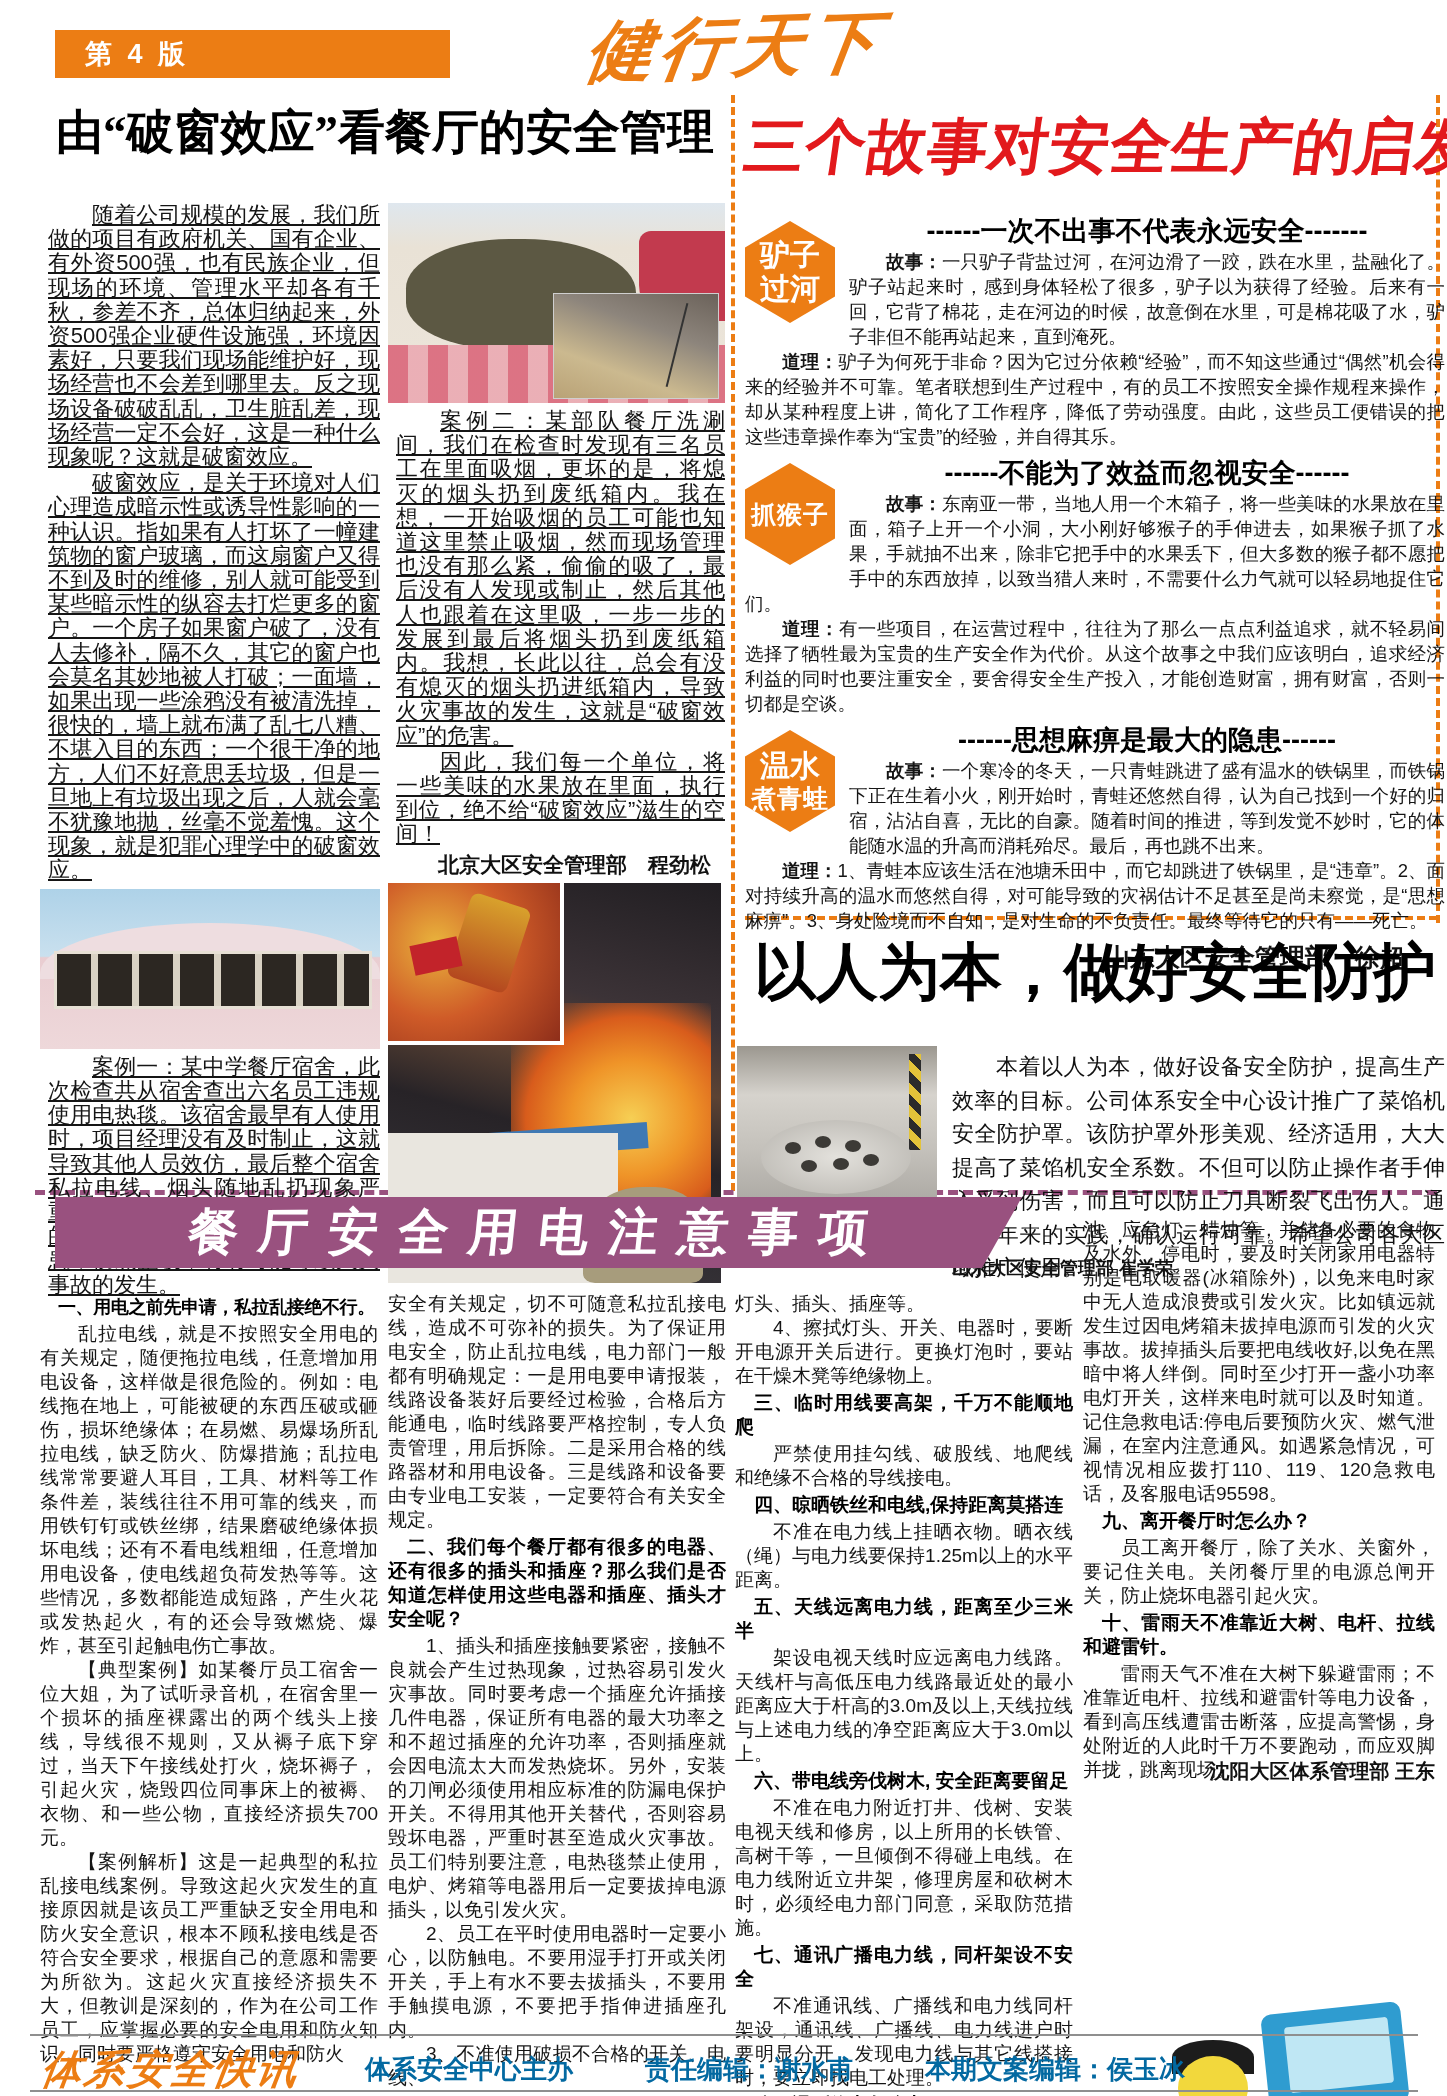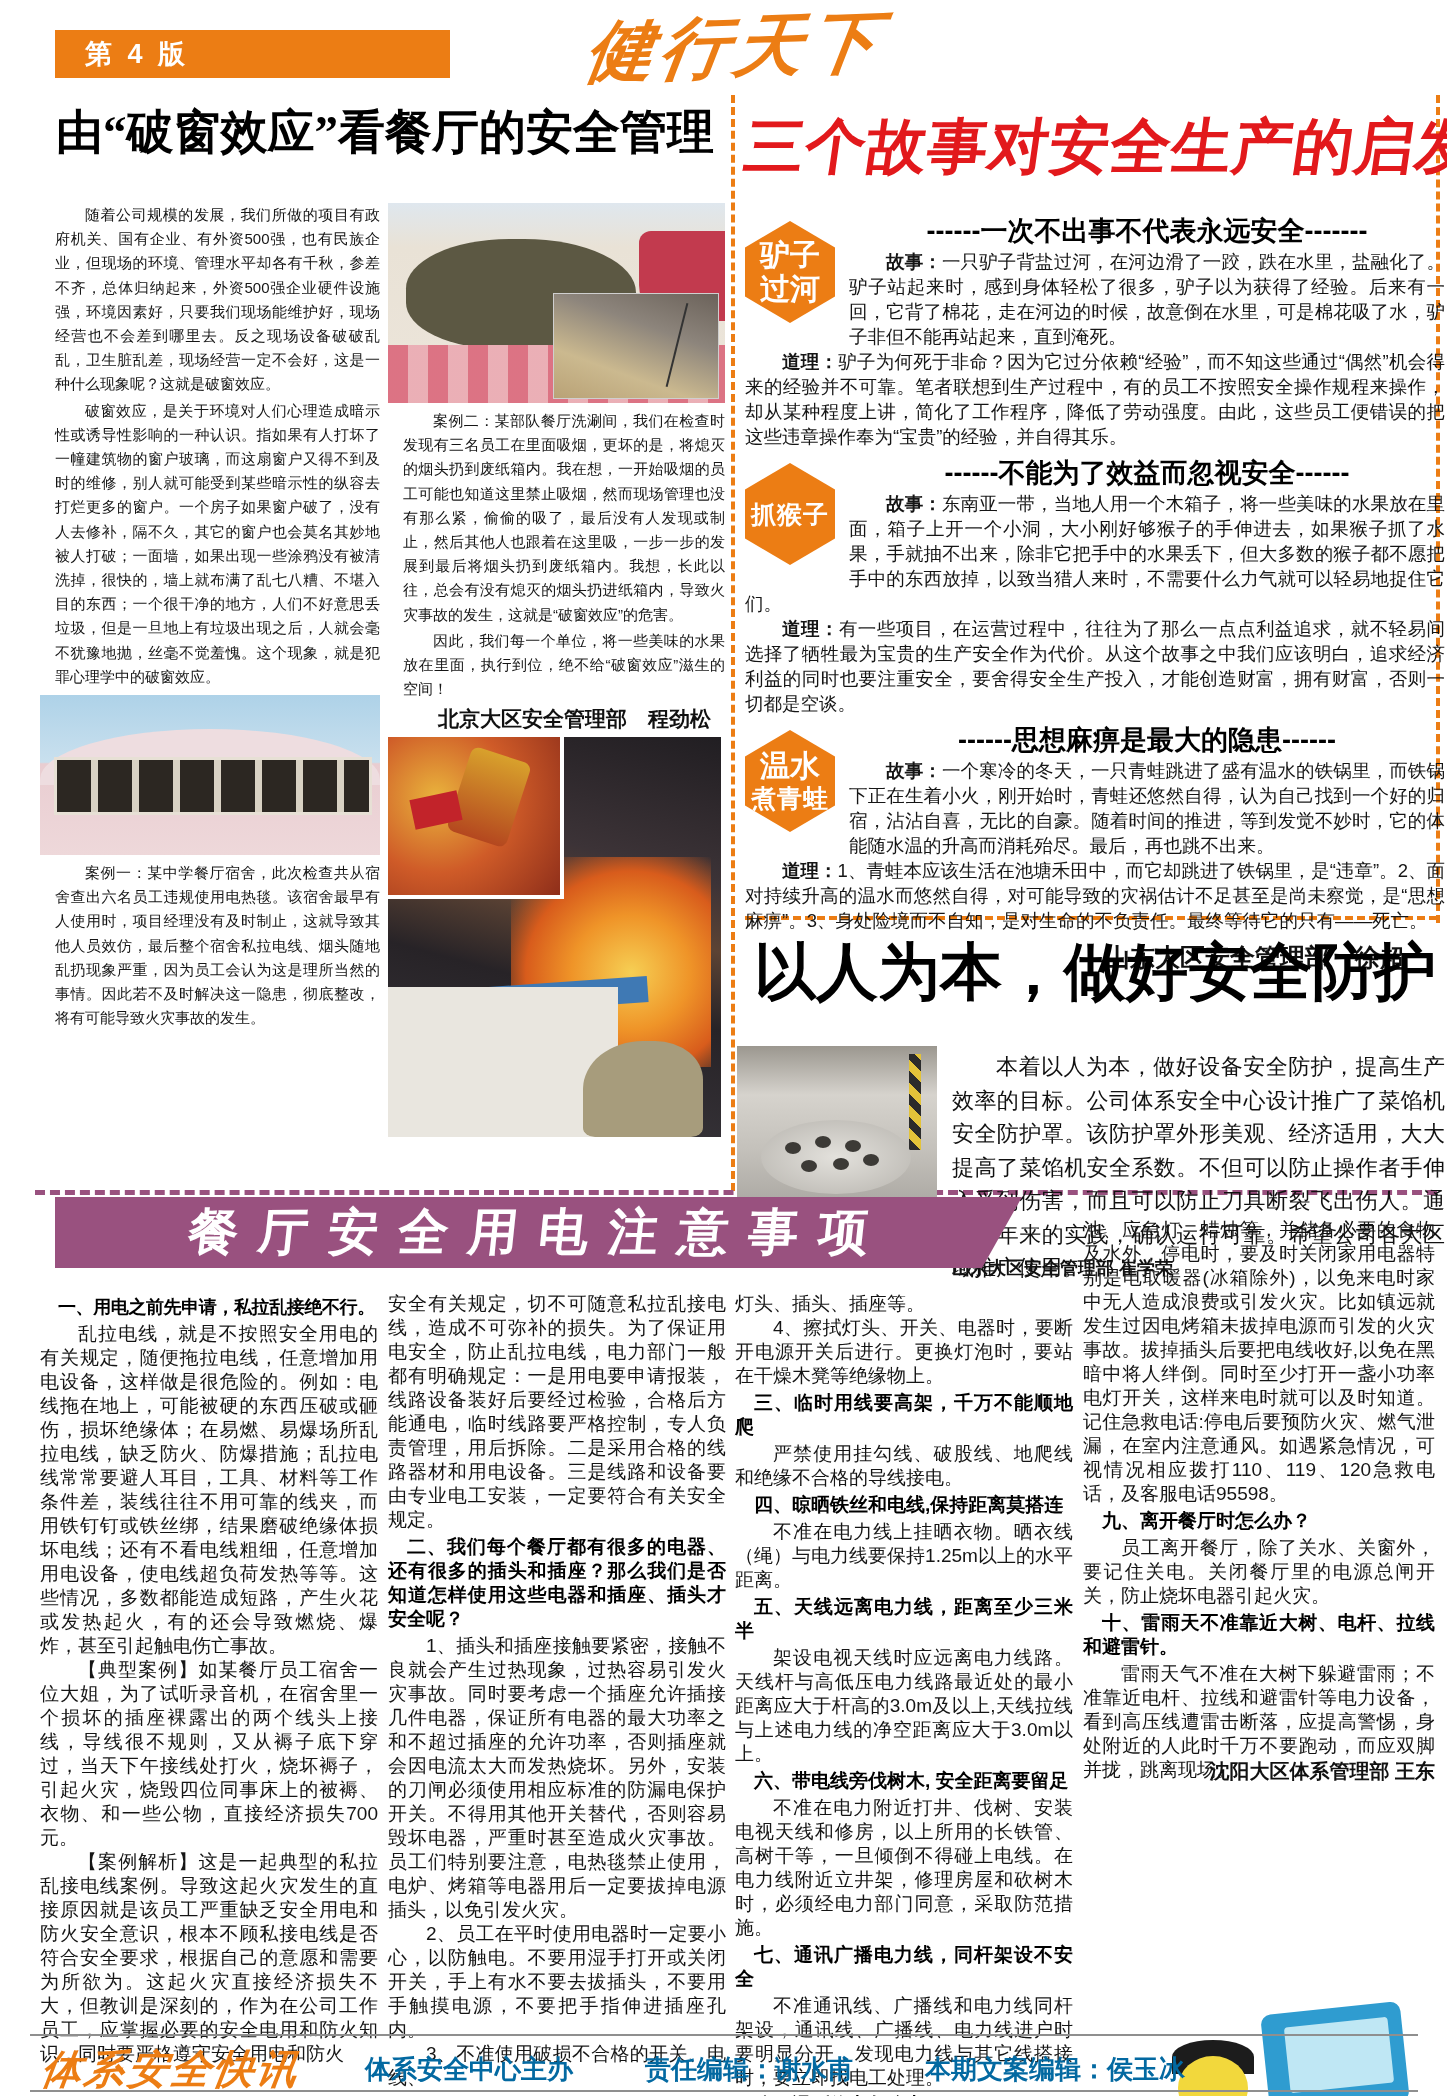"随着公司规模的发展，我们所做的项目有政府机关、国有企业、有外资500强，也有民族" .col p { font-size: 15px -> 22px; margin: 0 0 2px 15px -> 0 0 2px 8px; text-decoration: none -> underline }
